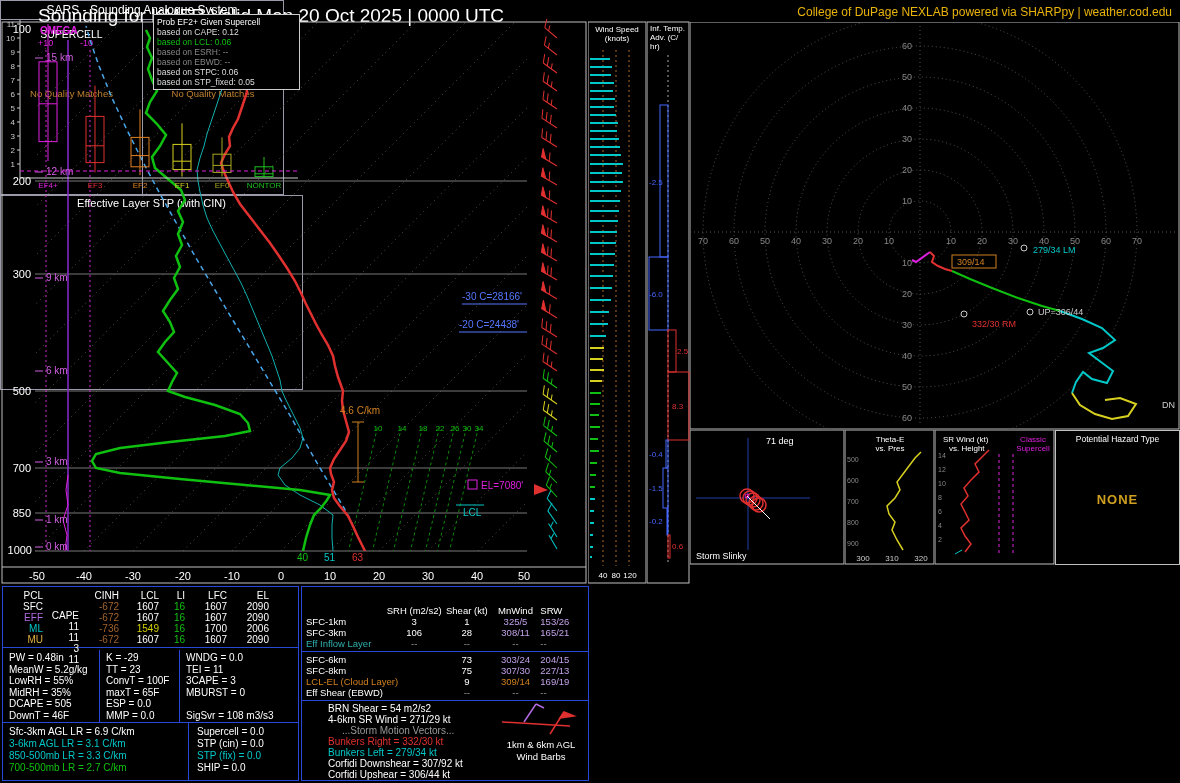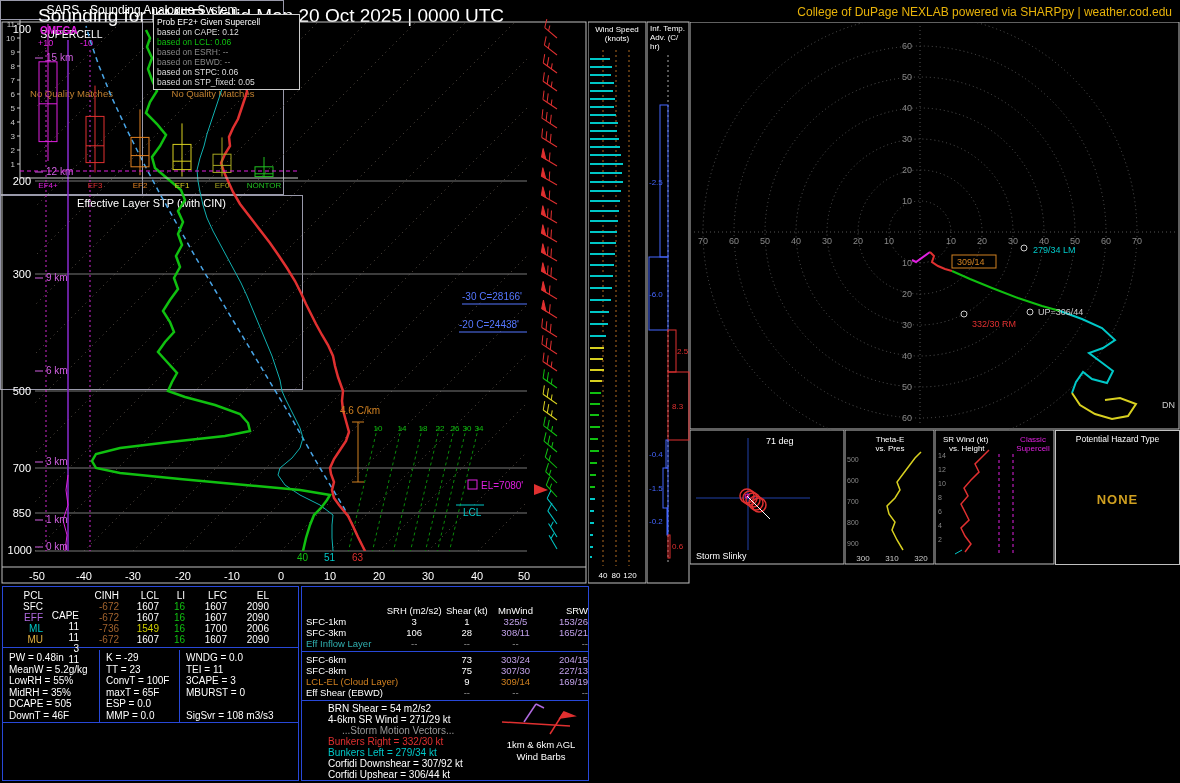"SRW" .kv4 { text-align: right -> left }
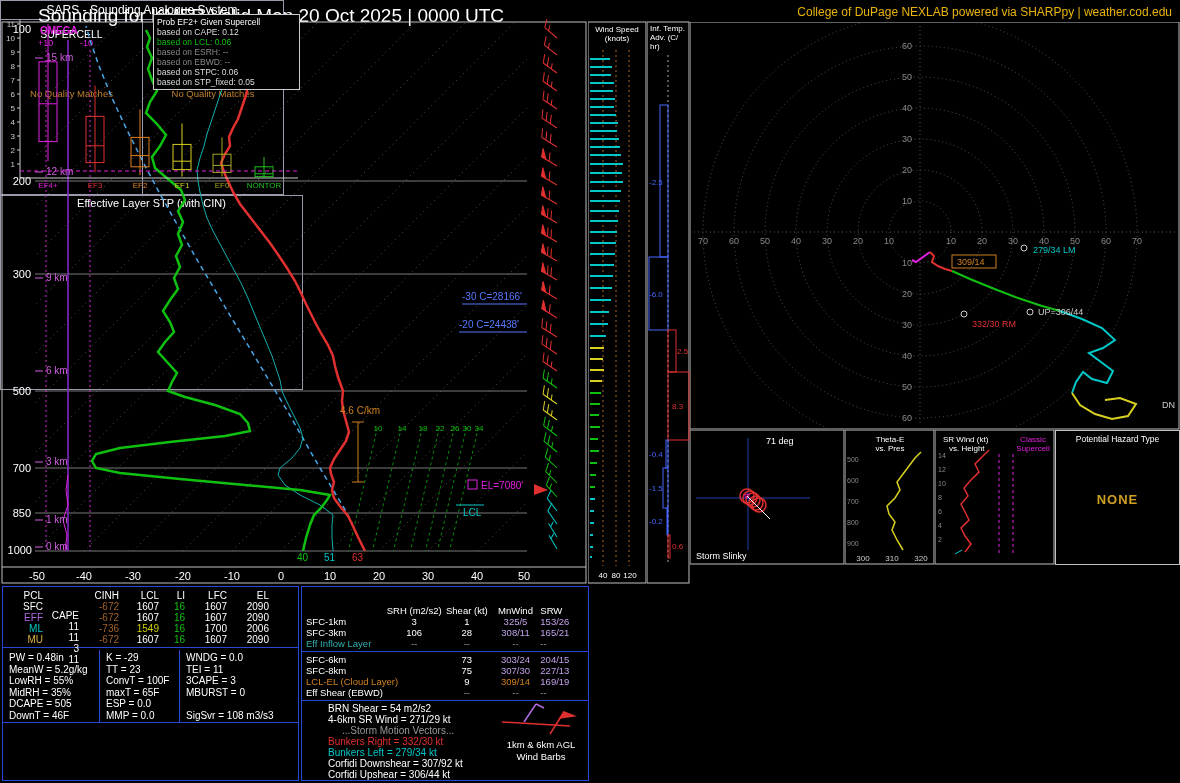"Sfc-3km AGL LR = 6.9" div.lapsebox { html: none -> <div> <div>Sfc-3km AGL LR = 6.9 C/km</div> <div>3-6km AGL LR = 3.1 C/km</div> <div>850-500mb LR = 3.3 C/km</div> <div>700-500mb LR = 2.7 C/km</div> </div> }
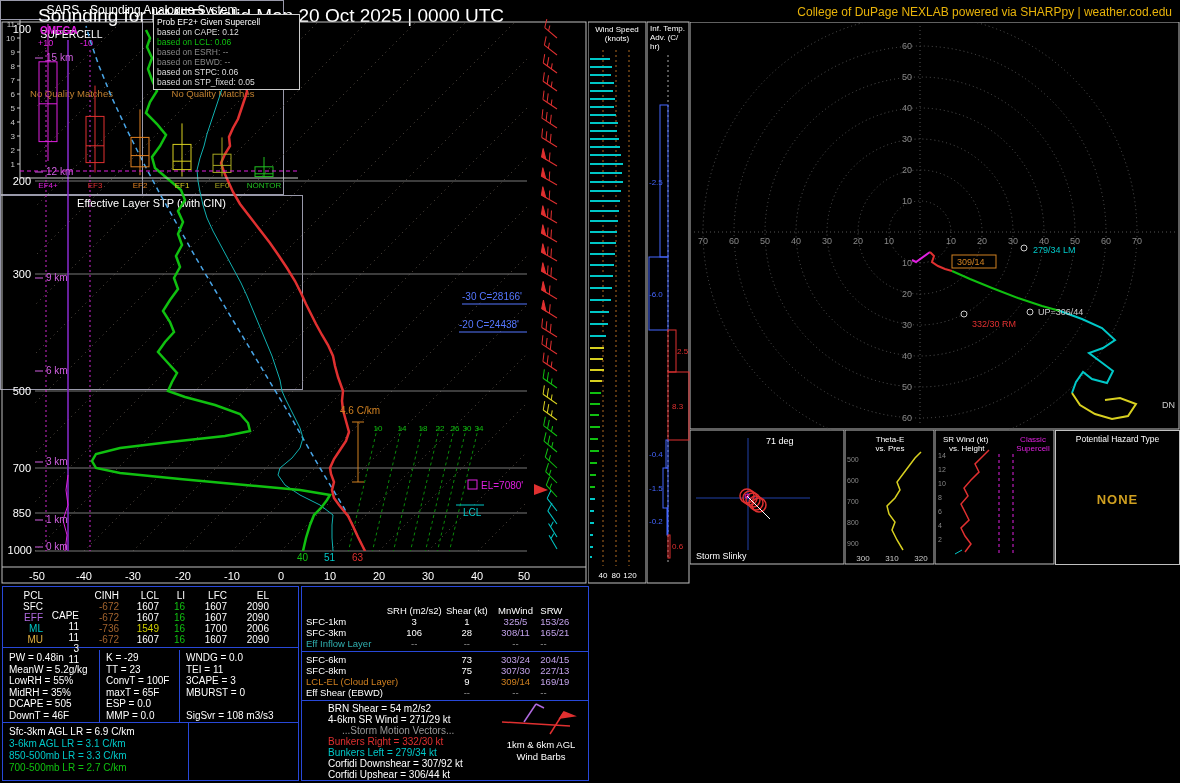"Supercell = 0.0" div.idxbox { html: none -> <div> <div>Supercell = 0.0</div> <div>STP (cin) = 0.0</div> <div>STP (fix) = 0.0</div> <div>SHIP = 0.0</div> </div> }
